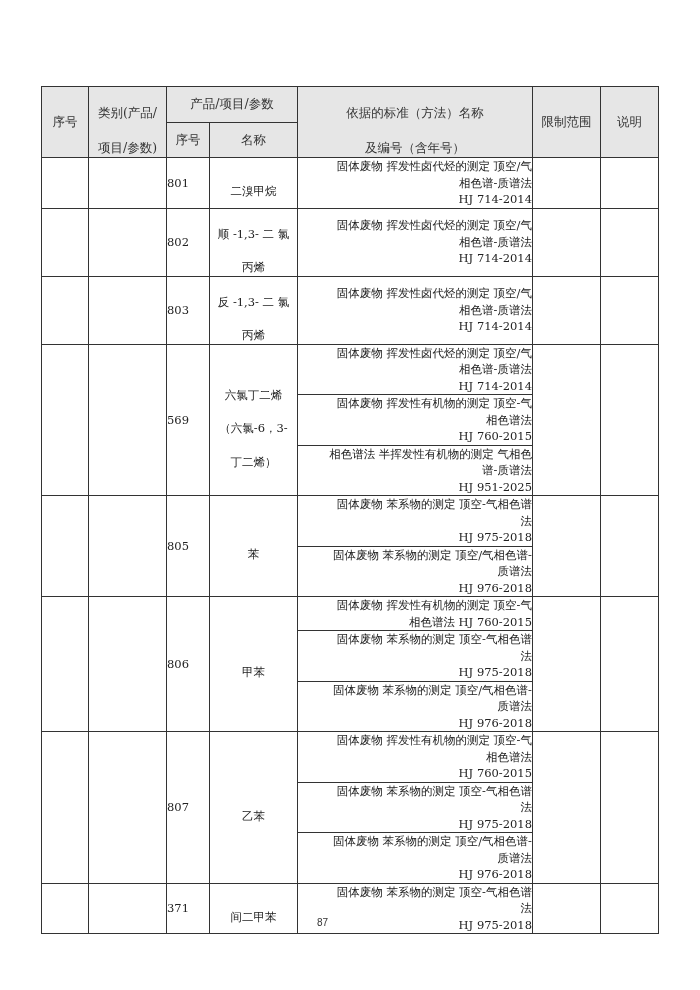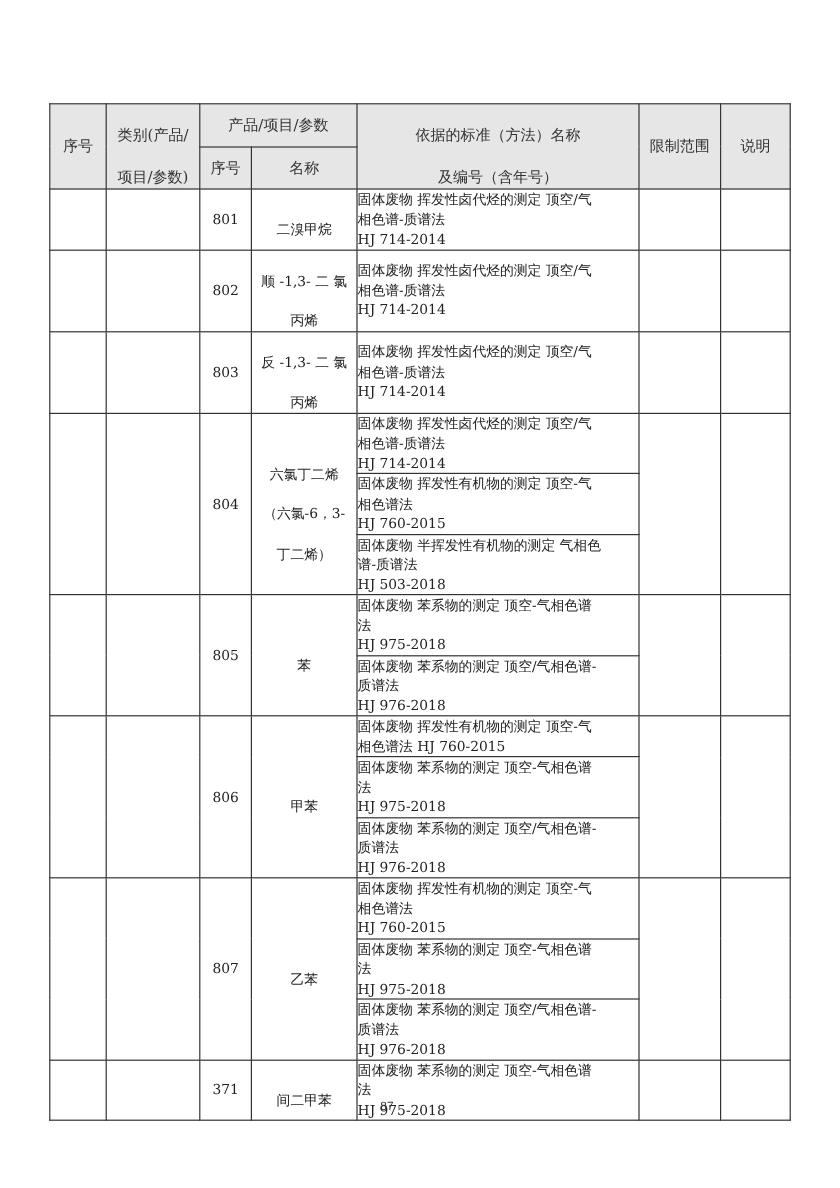"固体废物 挥发性卤代烃的测定 顶空/气" td.std-cell { text-align: left -> right }
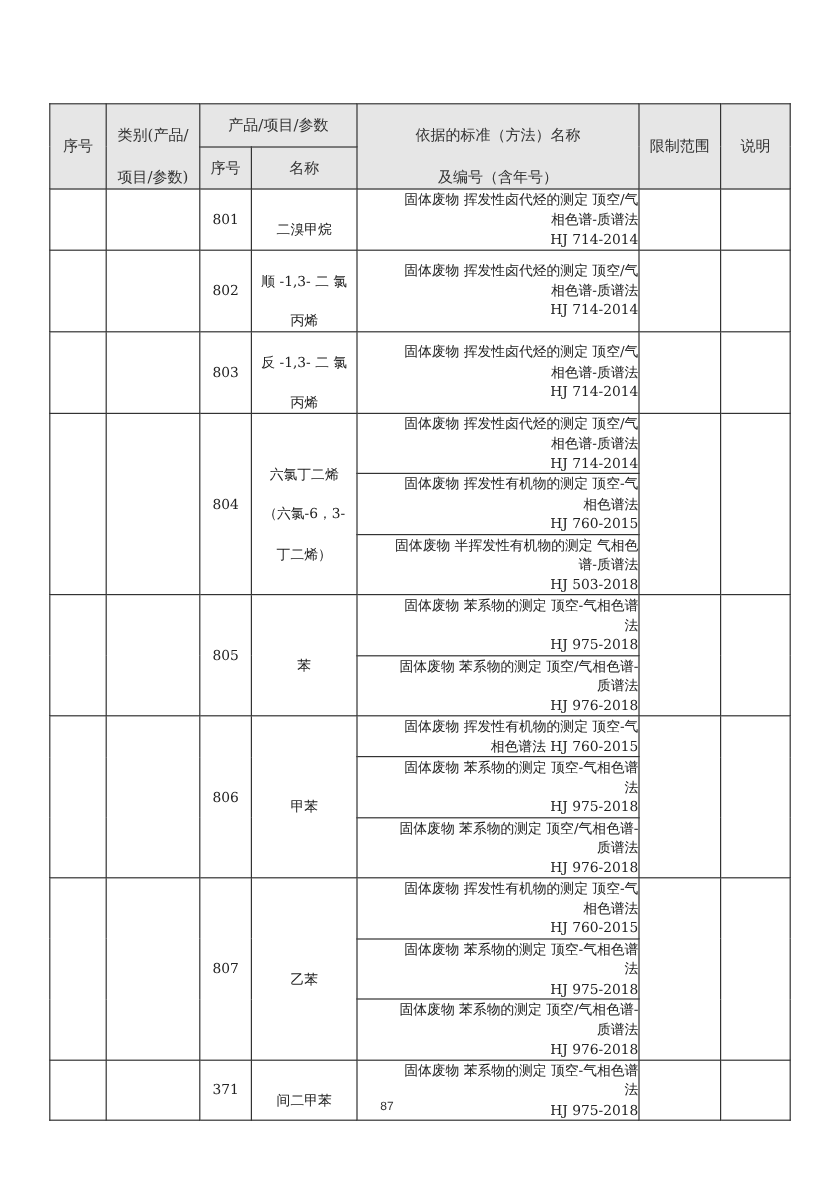"801" td.pno { text-align: center -> left }
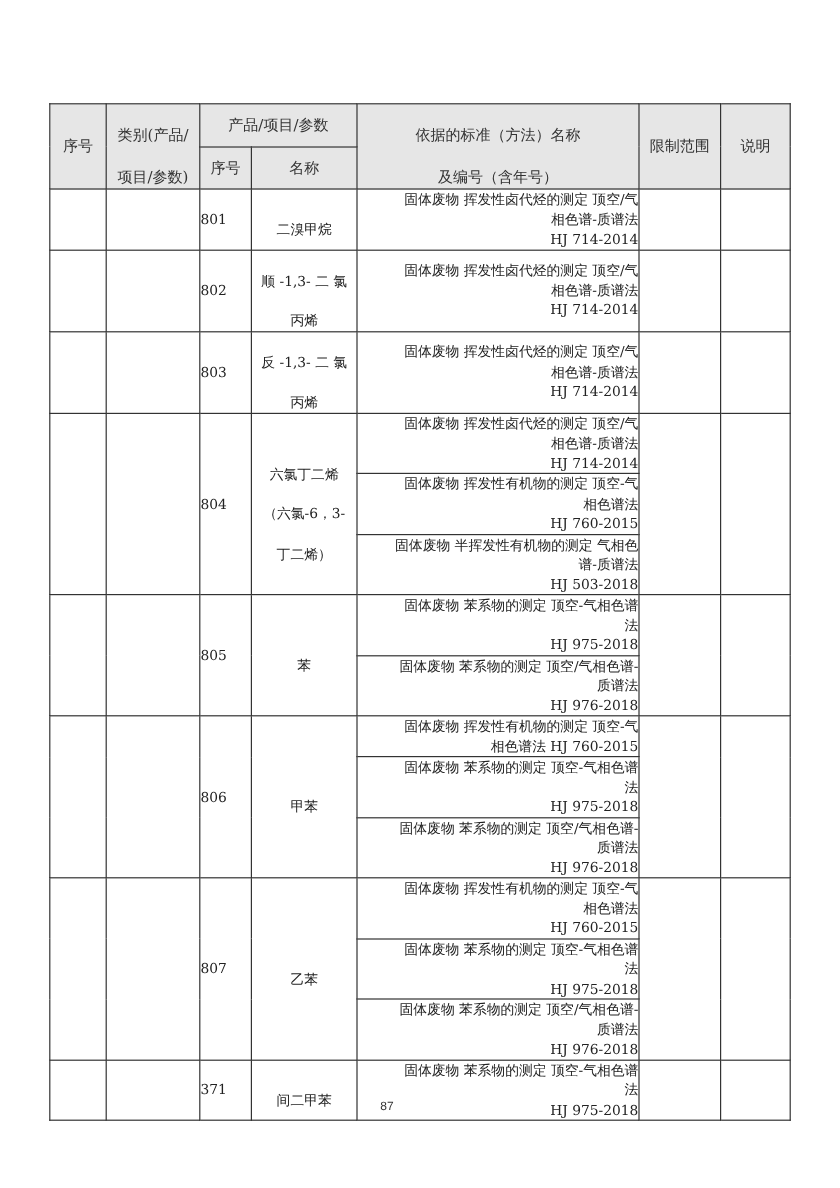"804" td.pno { text: 804 -> 569 }
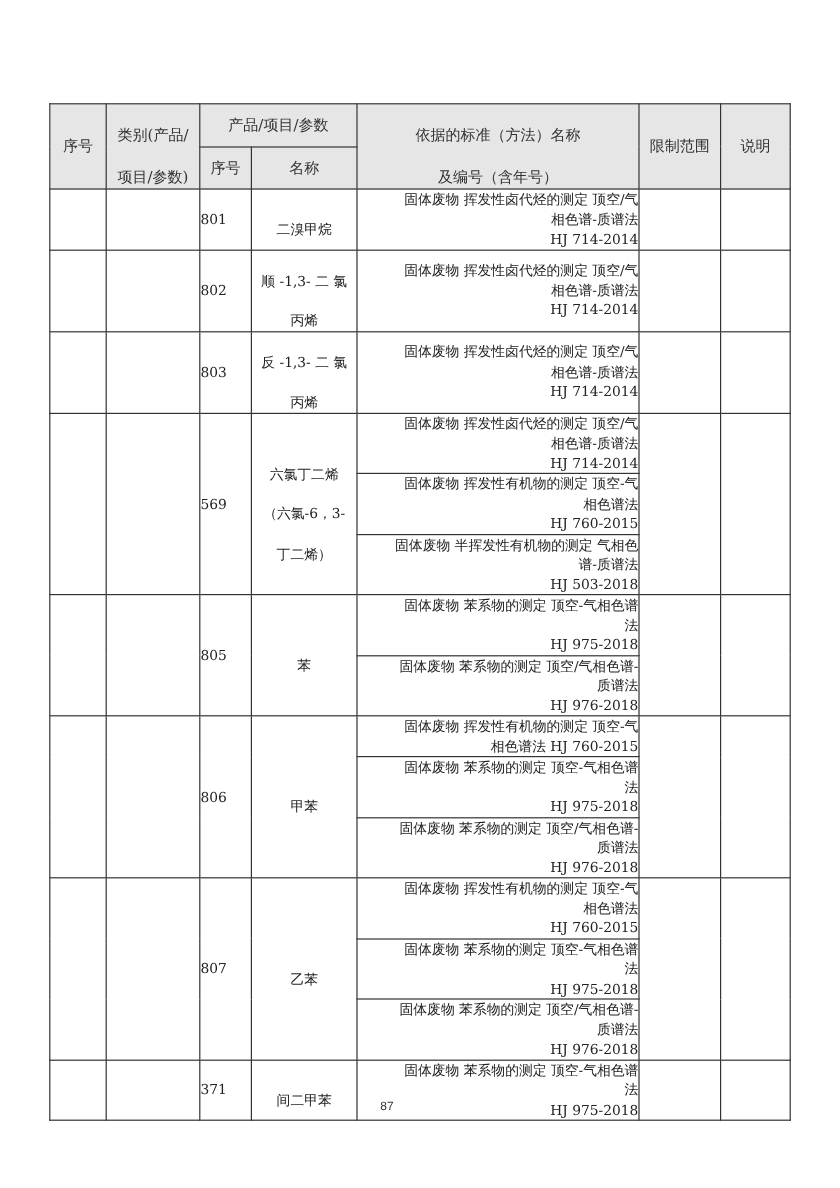"固体废物 半挥发性有机物的测定 气相色" span.std-line { text: 固体废物 -> 相色谱法 }
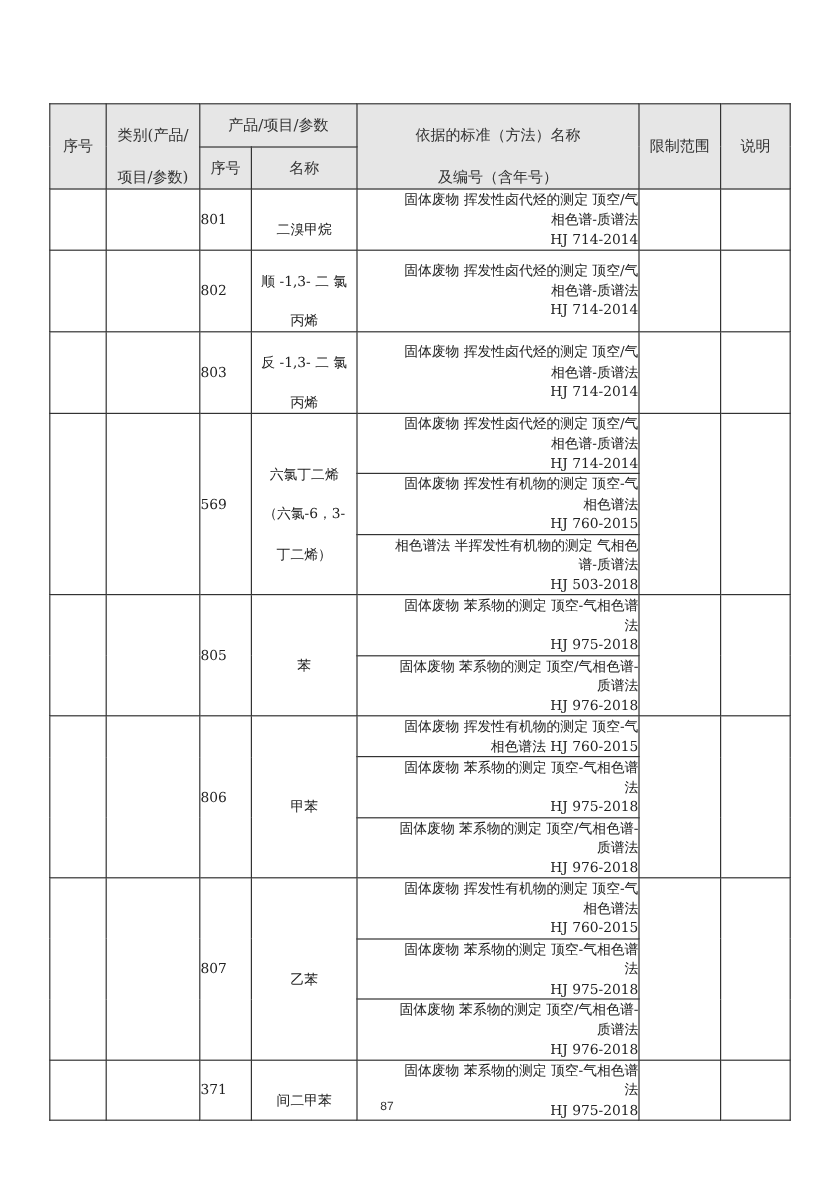"HJ 503-2018" span.std-line { text: 503-2018 -> 951-2025 }
